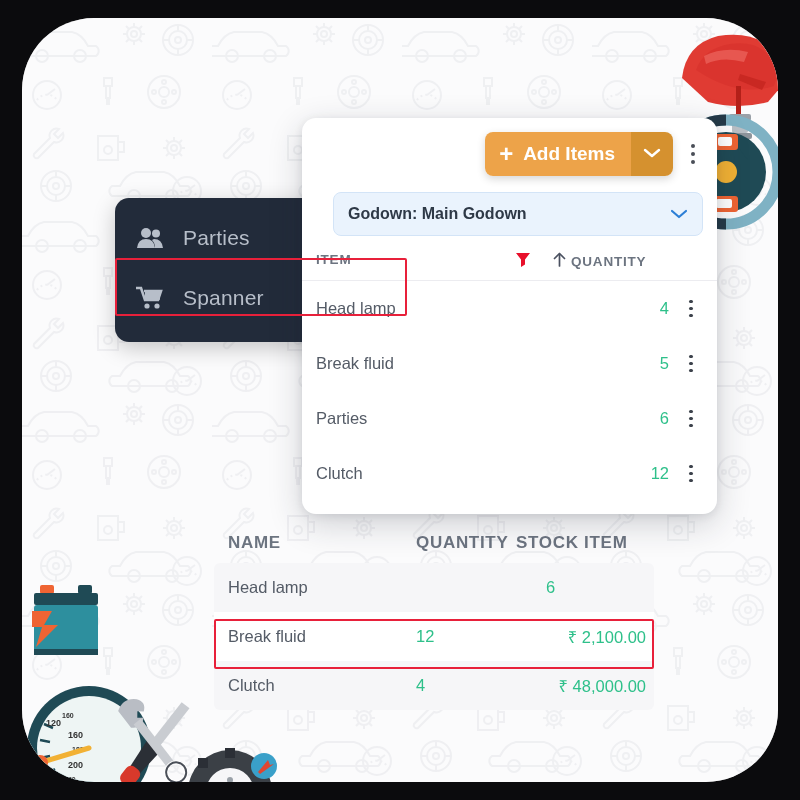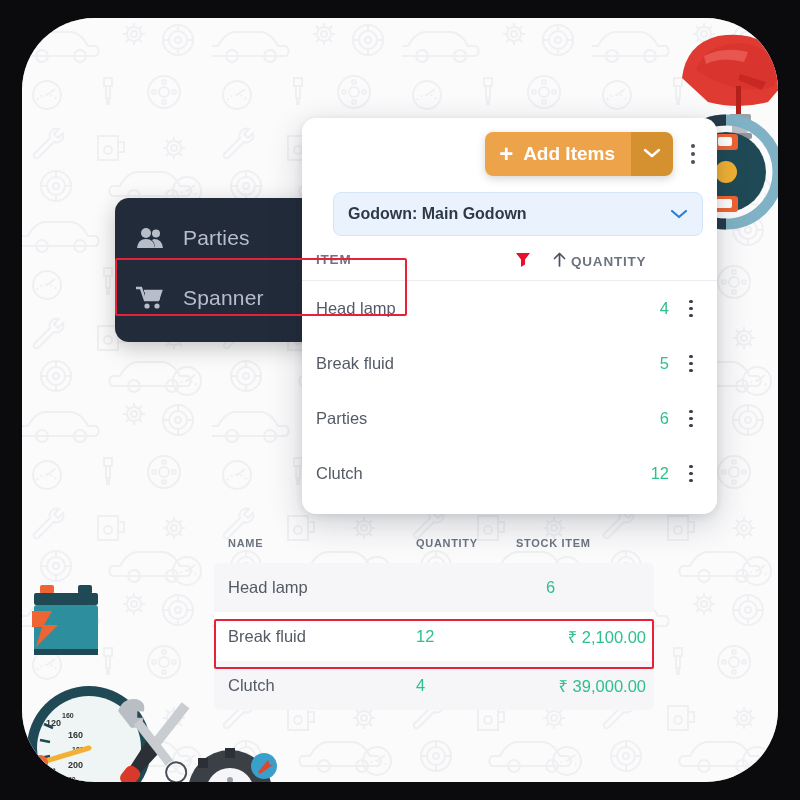"NAME" .bt-head div { font-size: 11px -> 17px }
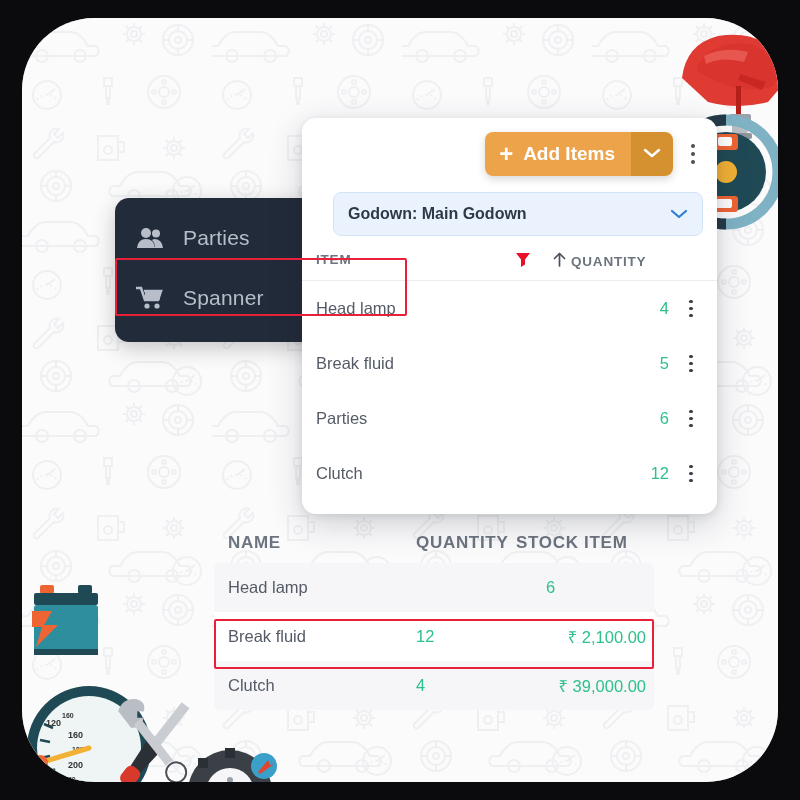"₹ 39,000.00" div.c-val { text: 39,000.00 -> 48,000.00 }
